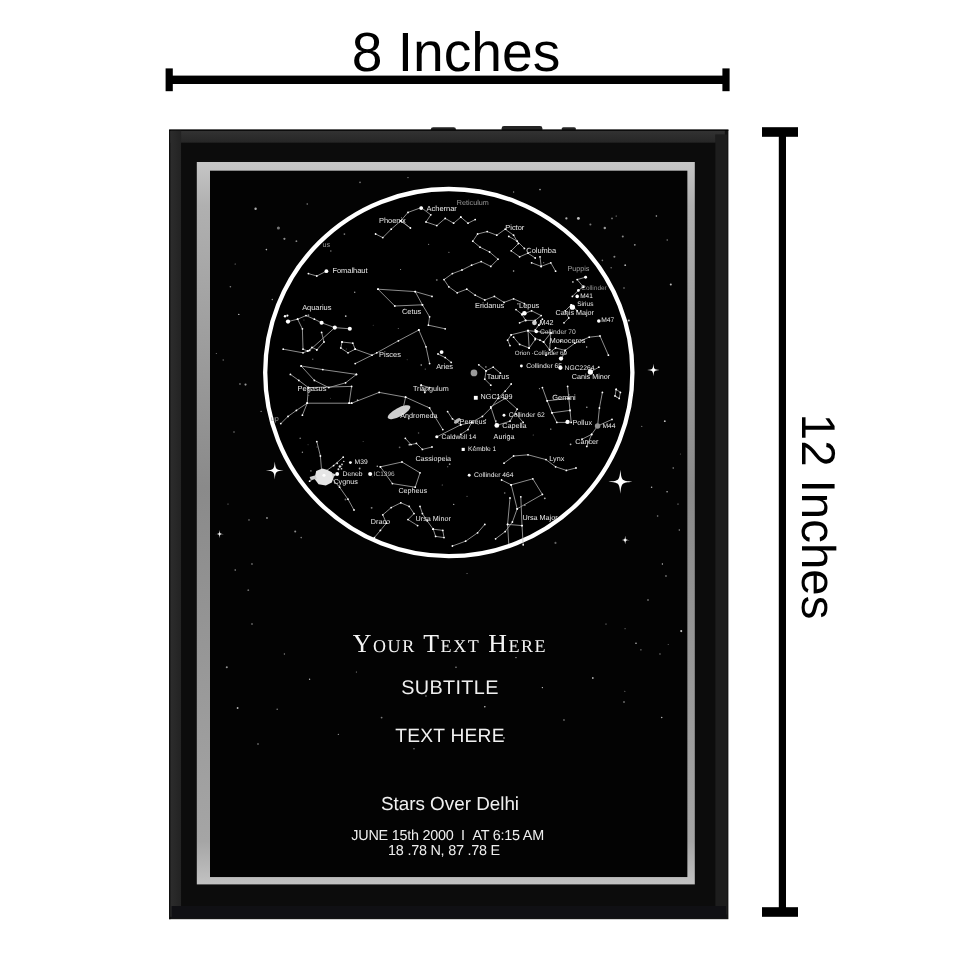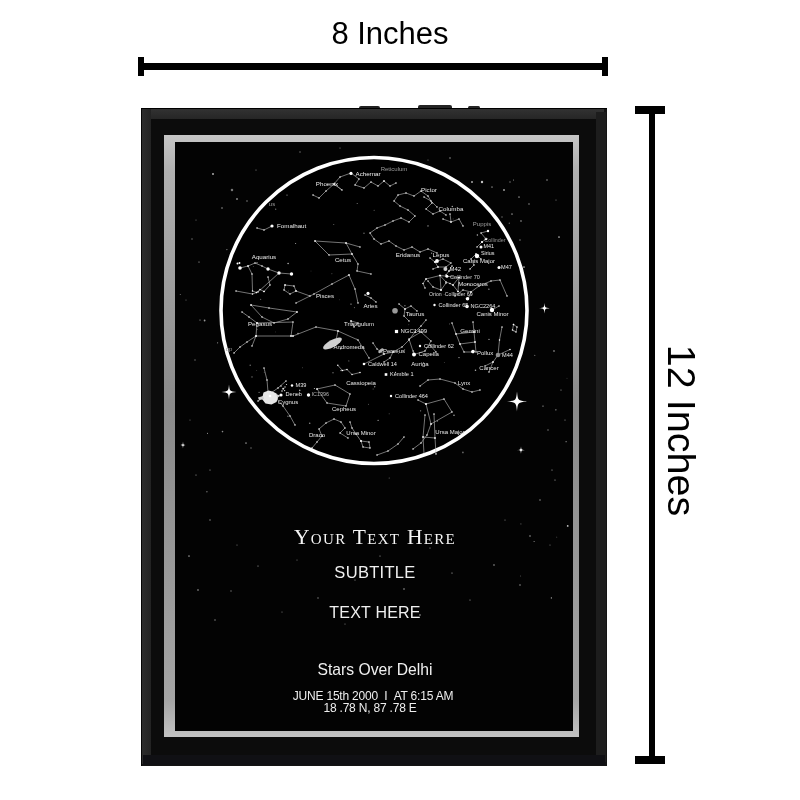"8 Inches" div.abs { font-size: 31px -> 46px; left: 250px -> 240px }
